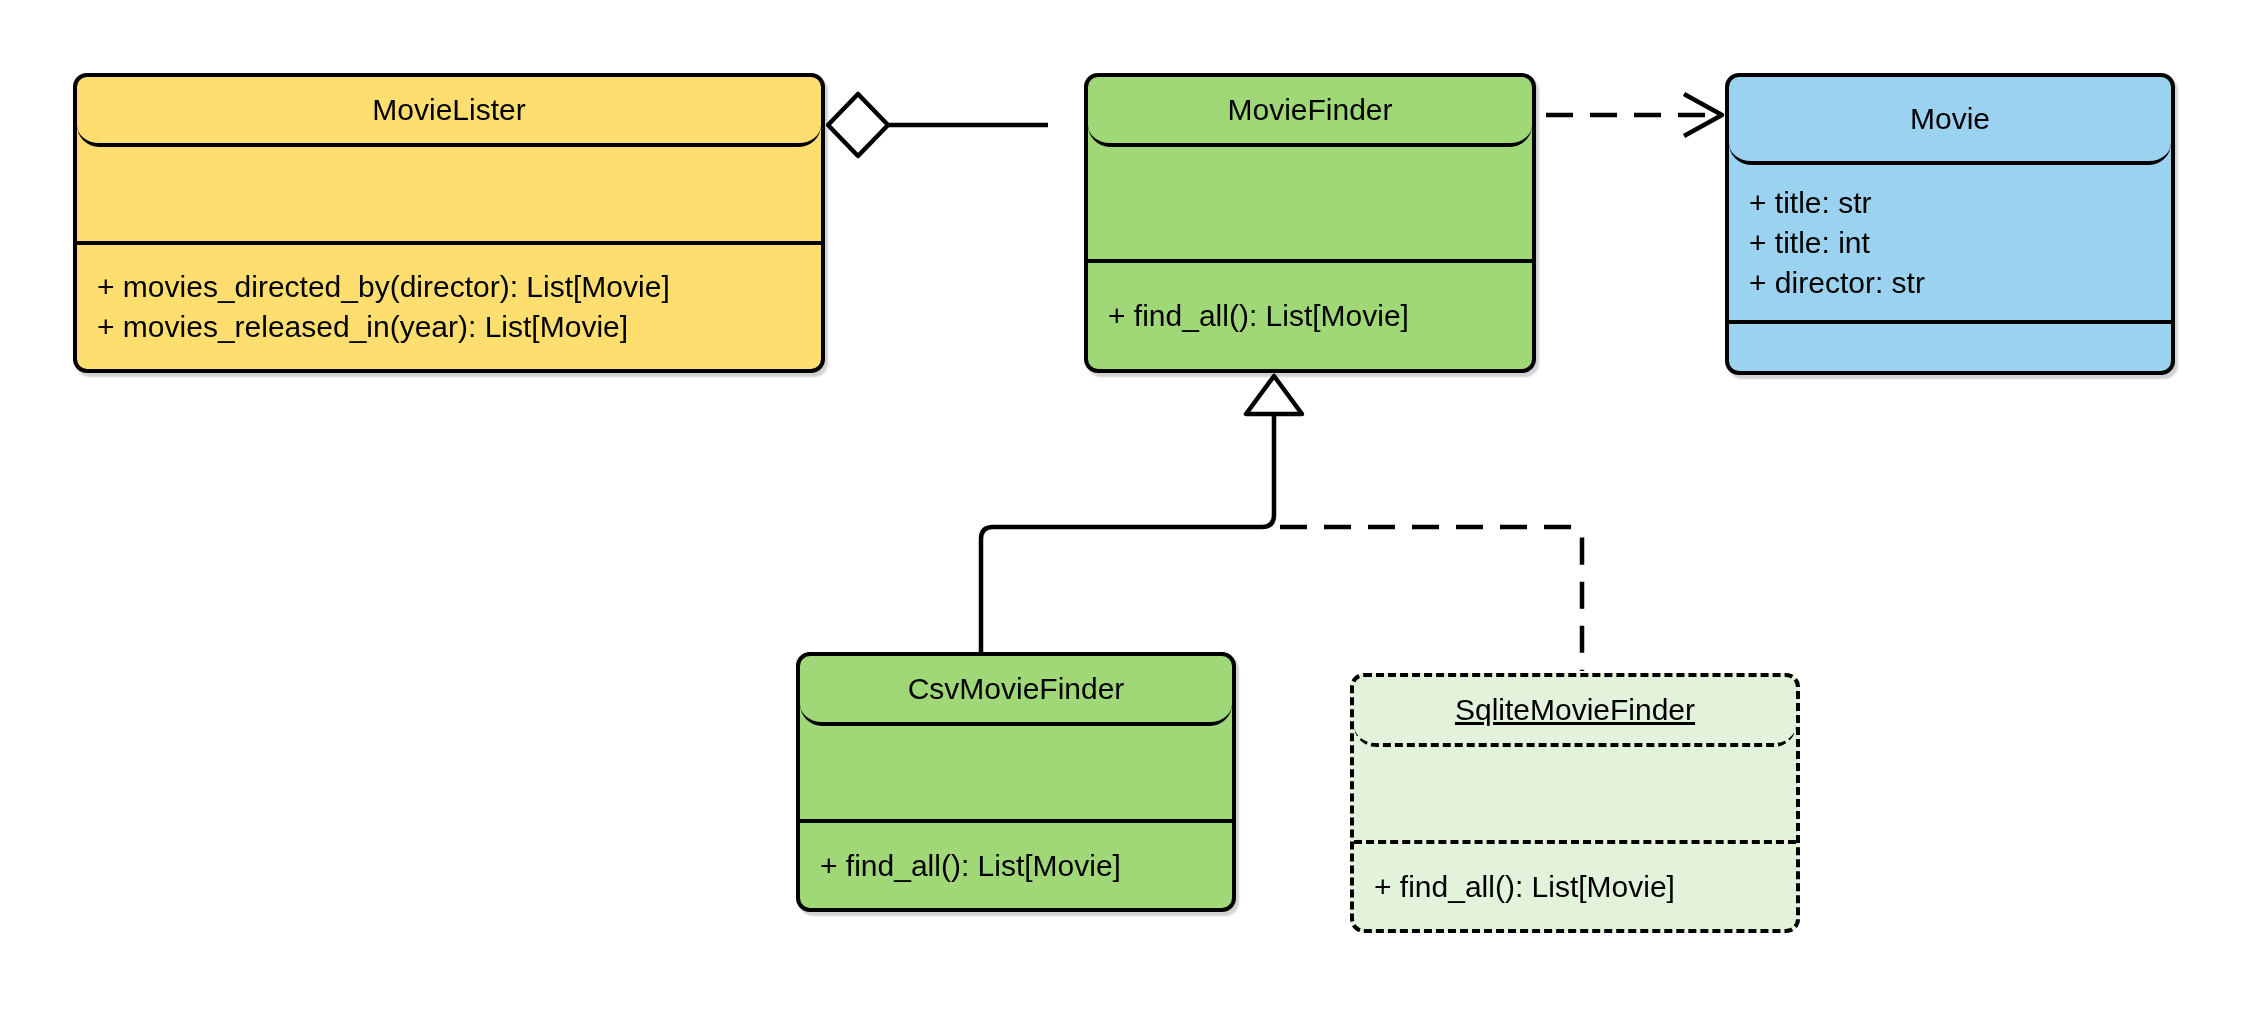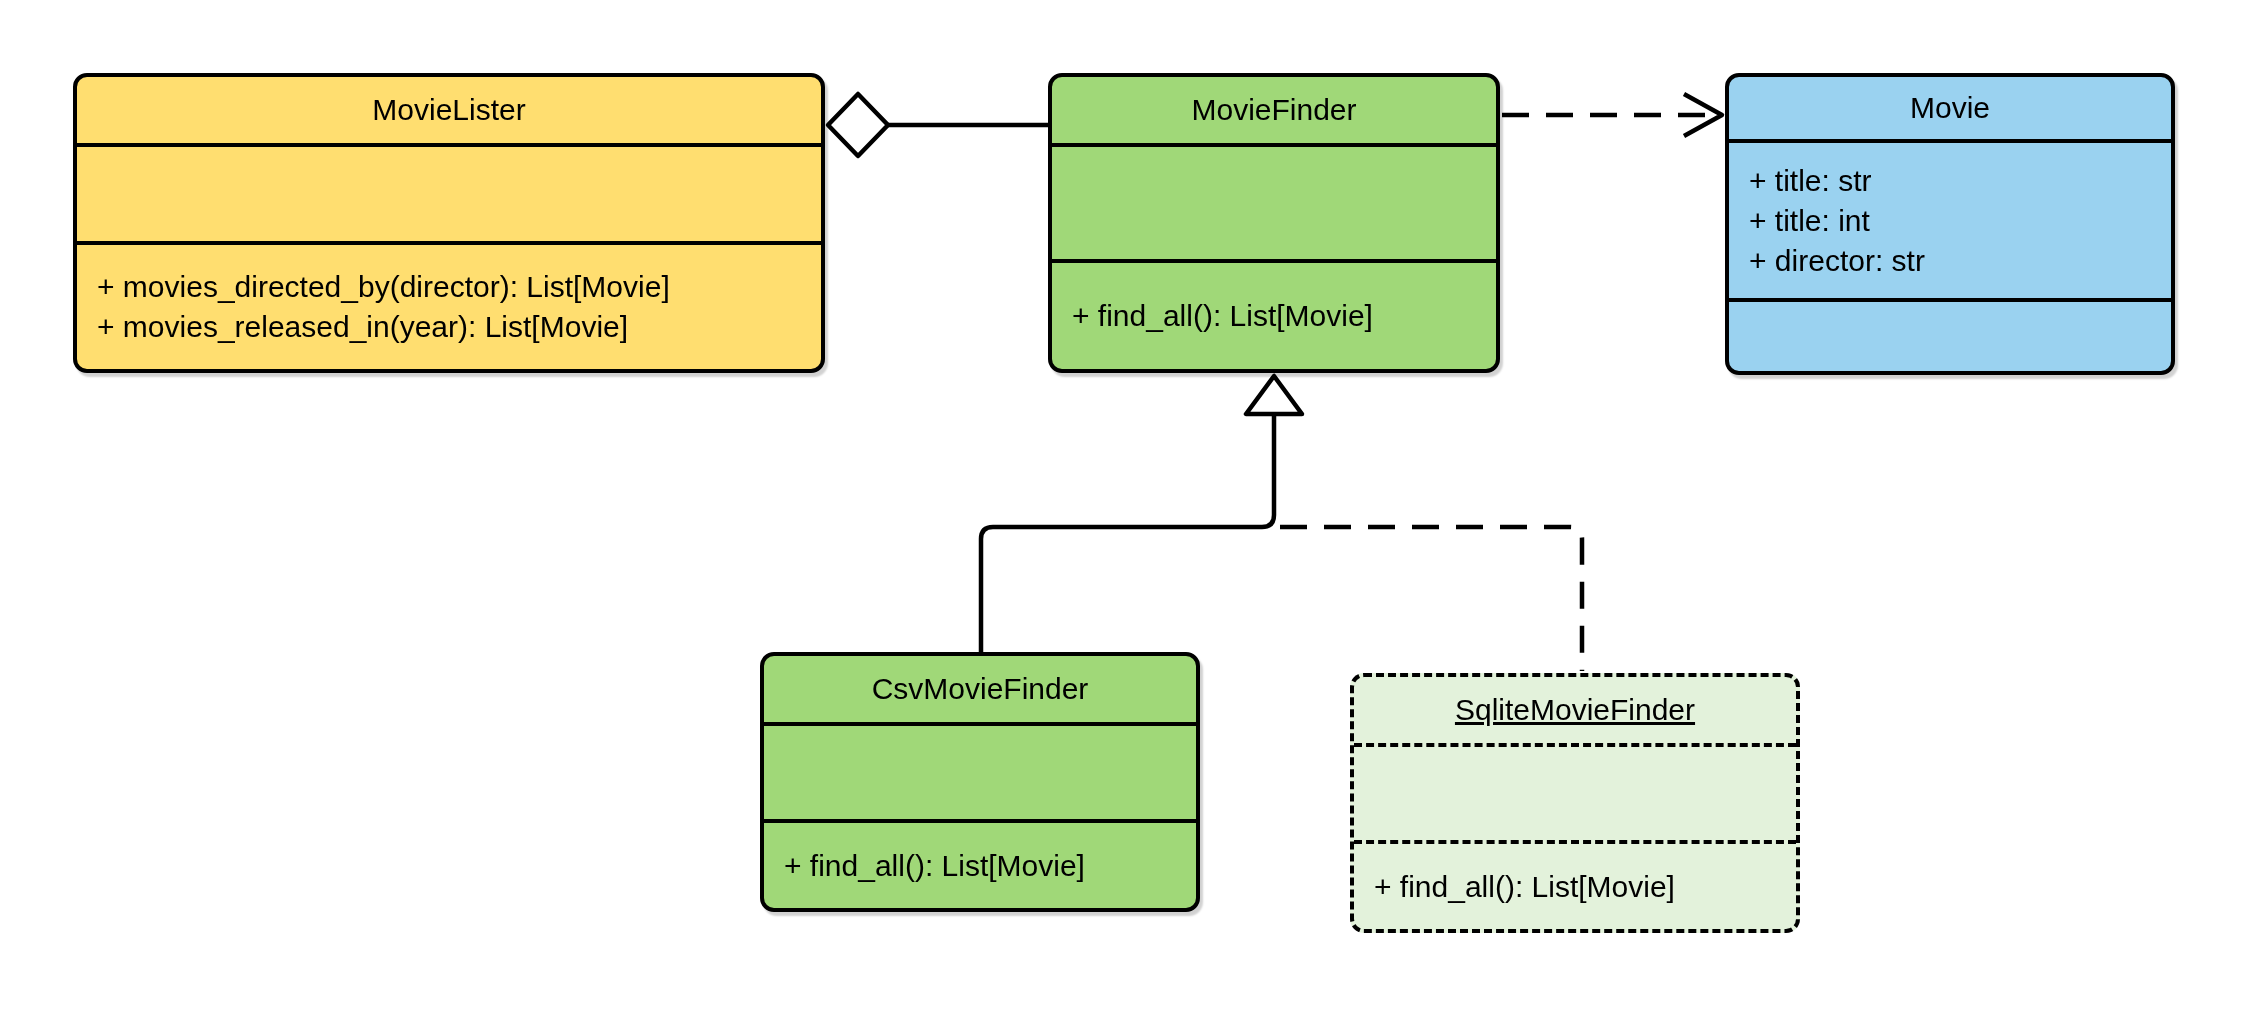"MovieLister" .uml-class .title { border-radius: none -> 22px }
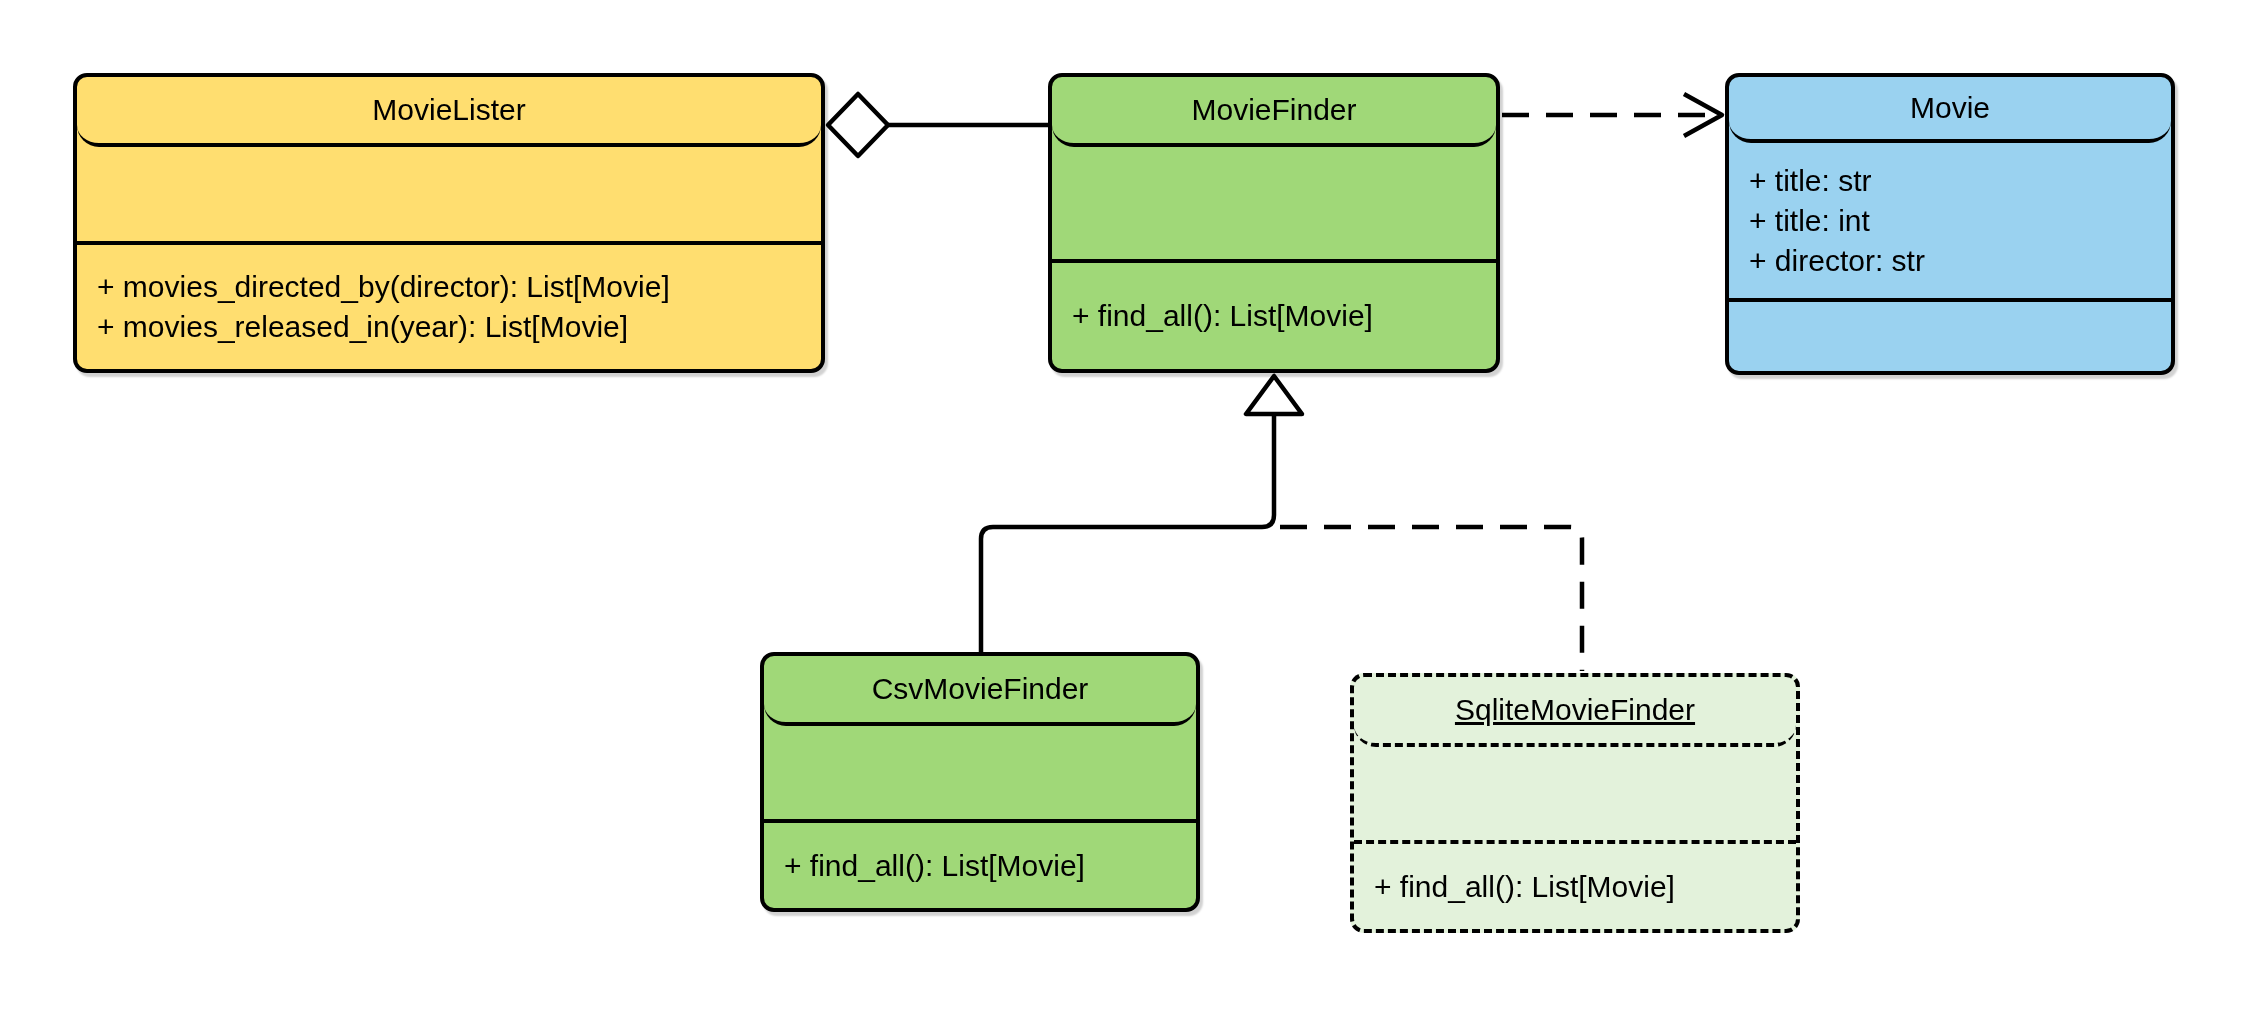"MovieFinder" .fill-green { margin-left: none -> 36px }
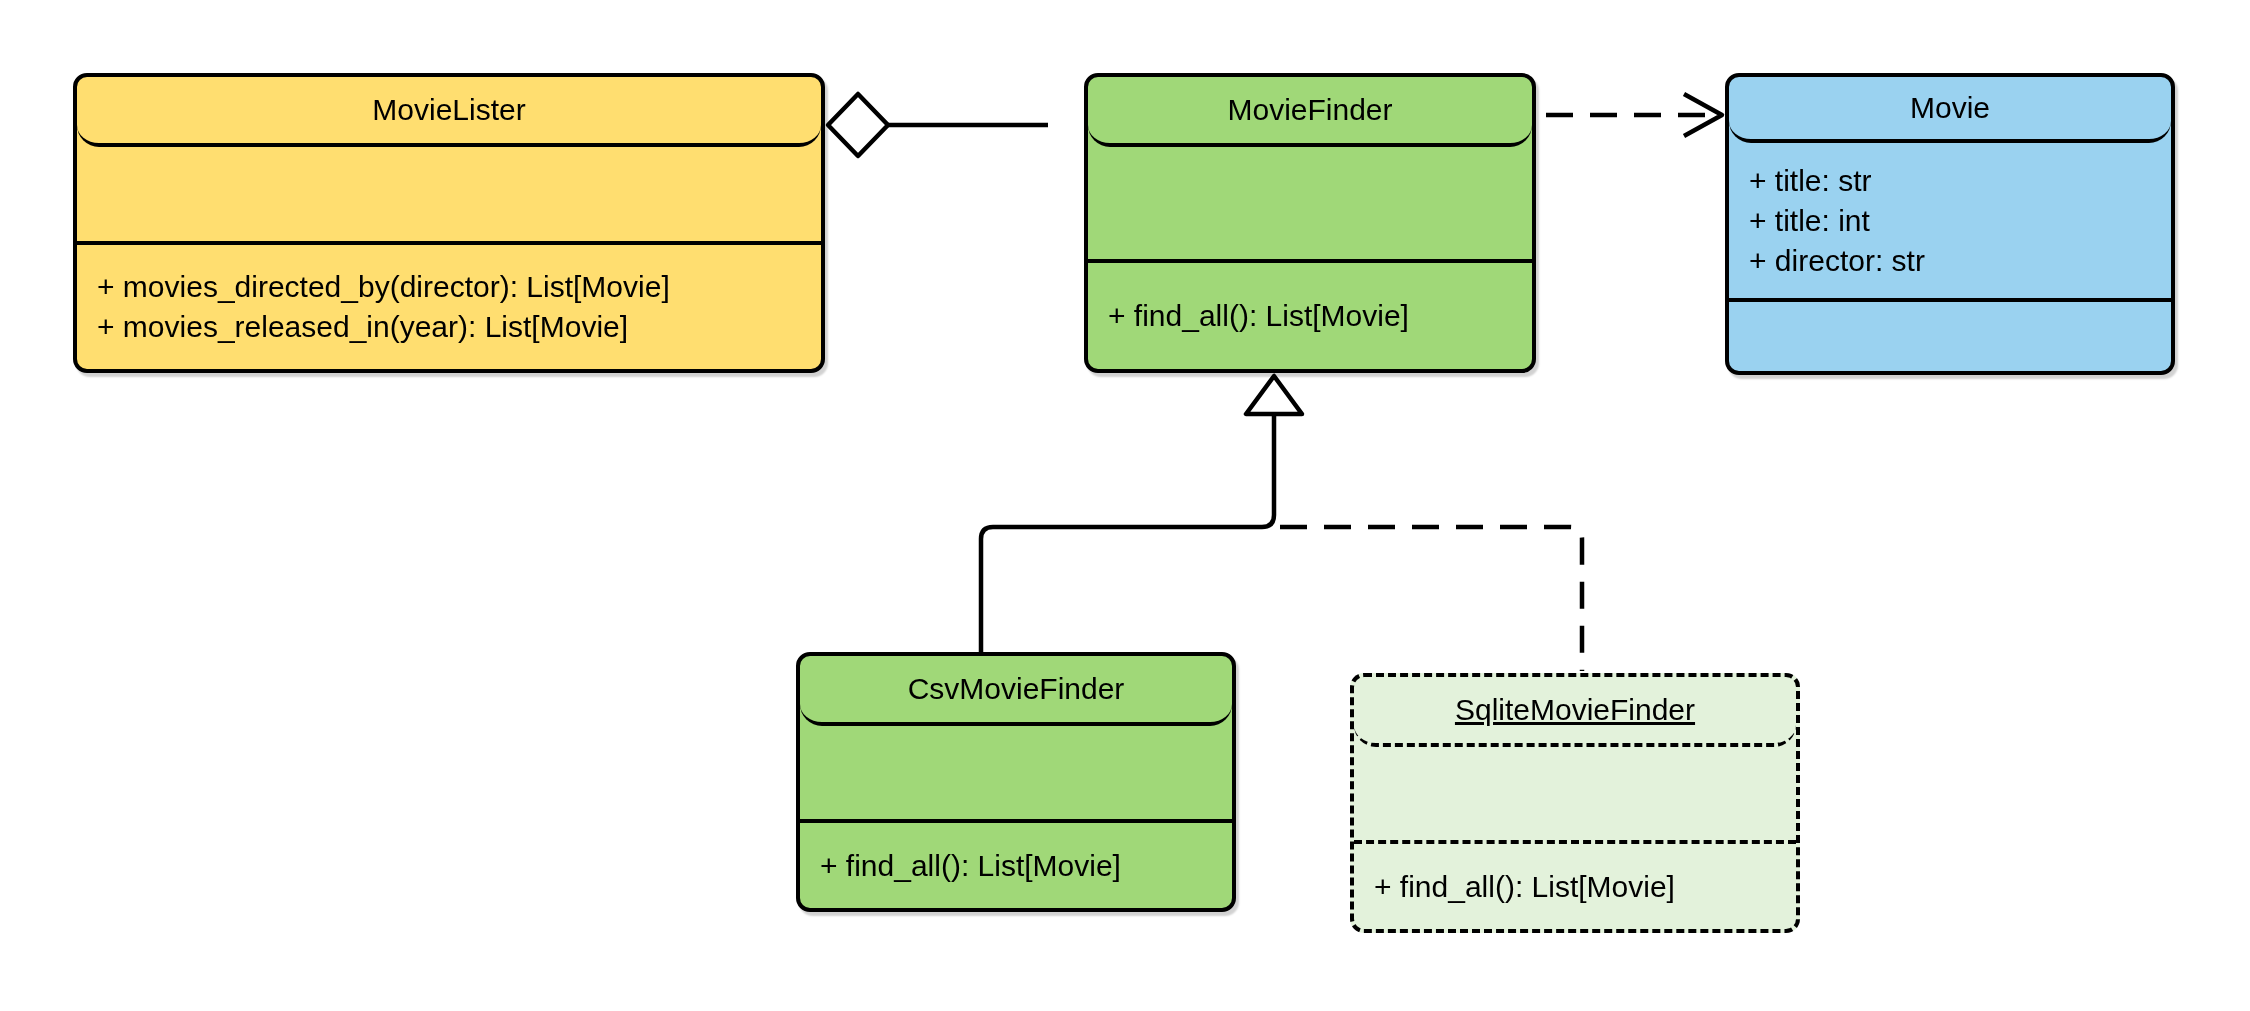"Movie" #box-movie .title { height: 66px -> 88px }
